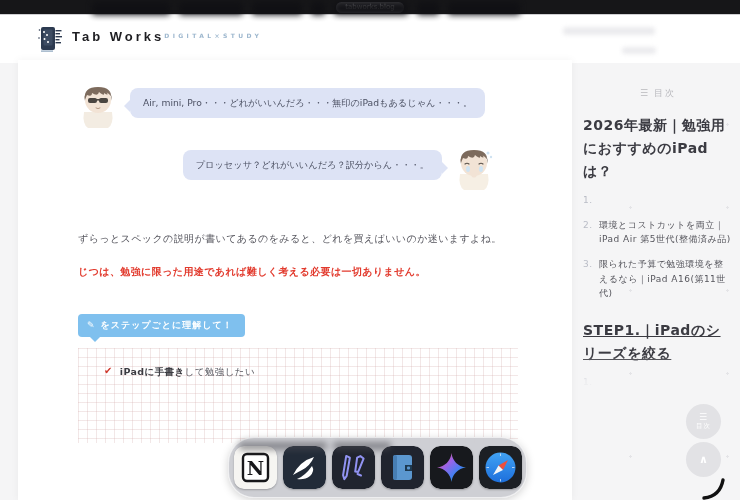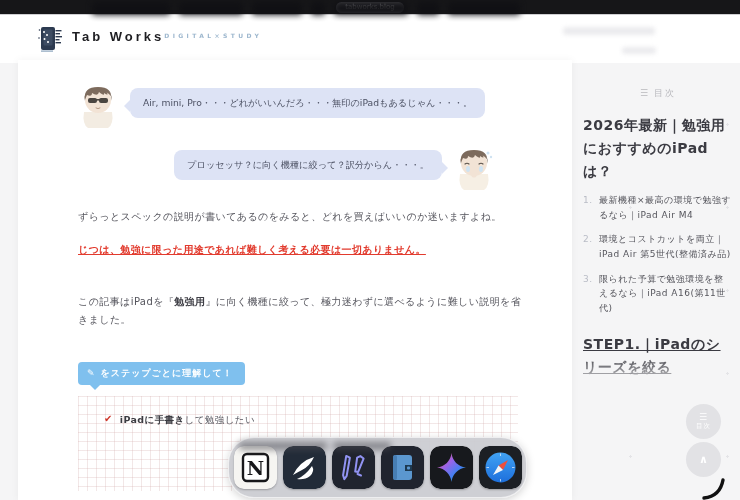"プロッセッサ？に向く機種に絞って？訳分からん・・・。" div.bubble { text: に向く機種に絞って -> どれがいいんだろ }
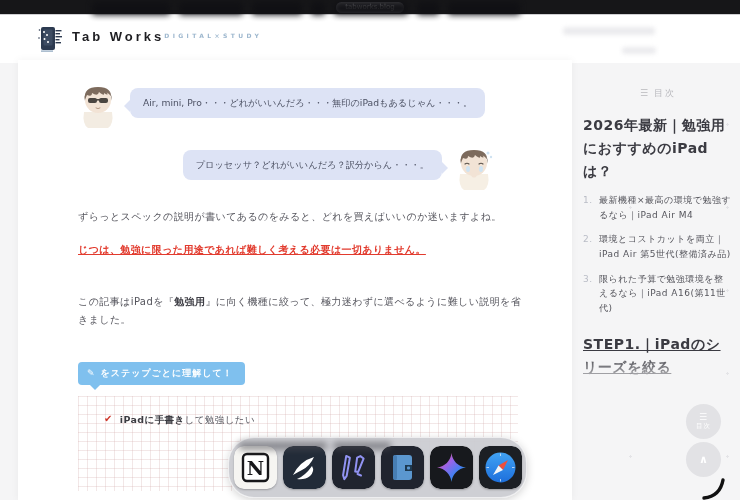"最新機種×最高の環境で勉強するなら｜iPad Air M4" span { html: <span>最新機種×最高の環境で勉強するなら｜iPad Air M4</span> -> none }
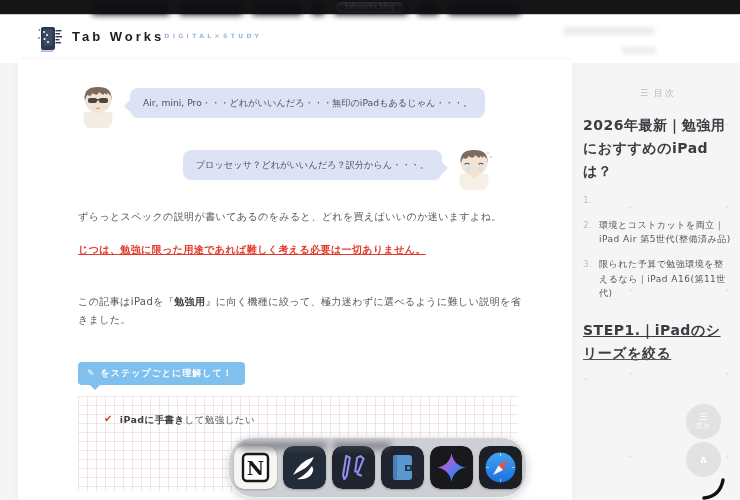"ずらっとスペックの説明が書いてあるのをみると、どれを買えばいいのか迷いますよね。" .p1 { margin-top: 16px -> 38px }
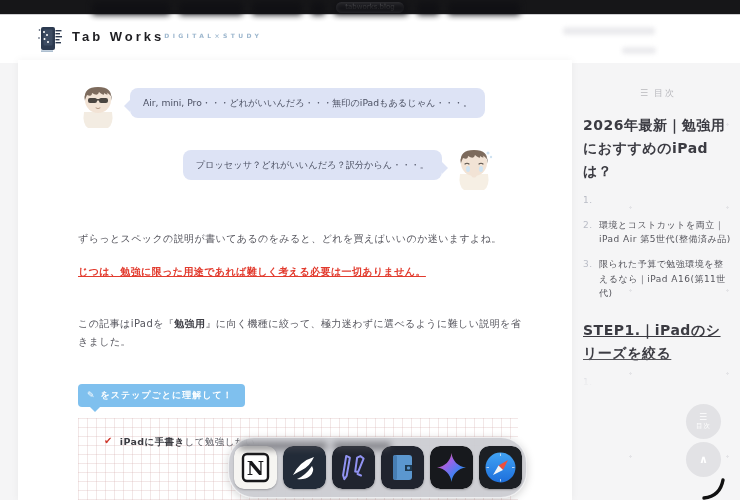"じつは、勉強に限った用途であれば難しく考える必要は一切ありません。" .p2 { text-decoration: underline -> none }
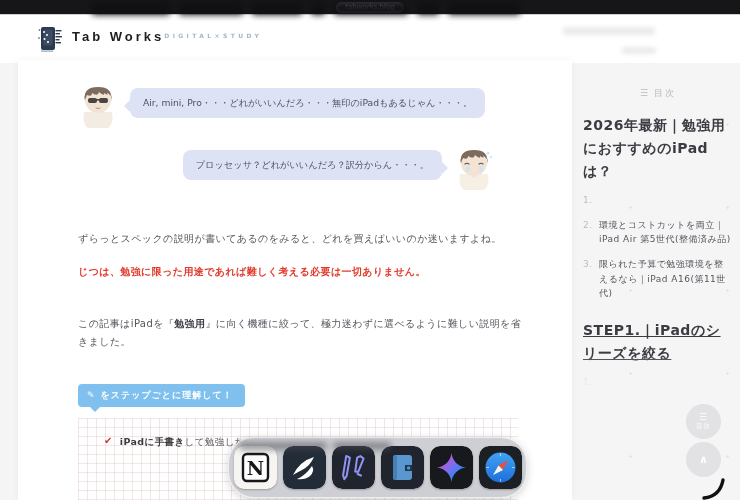"この記事はiPadを『勉強用』に向く機種に絞って、極力迷わずに選べるように難しい" p.para { html: <p><span>この記事はiPadを『</span><b>勉強用</b><span>』に向く機種に絞って、極力迷わずに選べるように難しい説明を省きました。</span></p> -> none }
